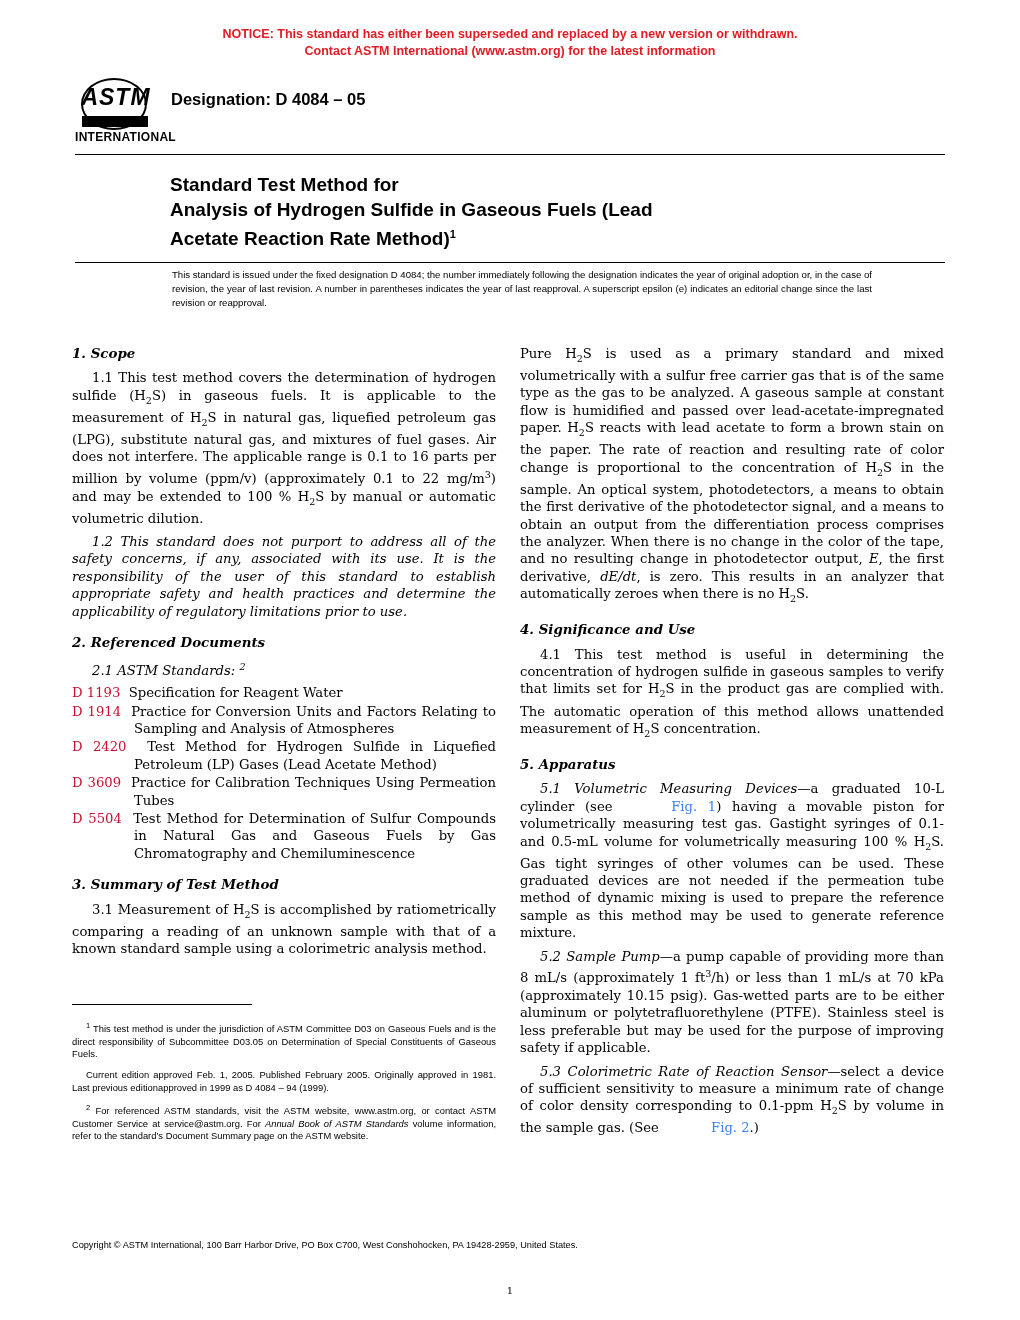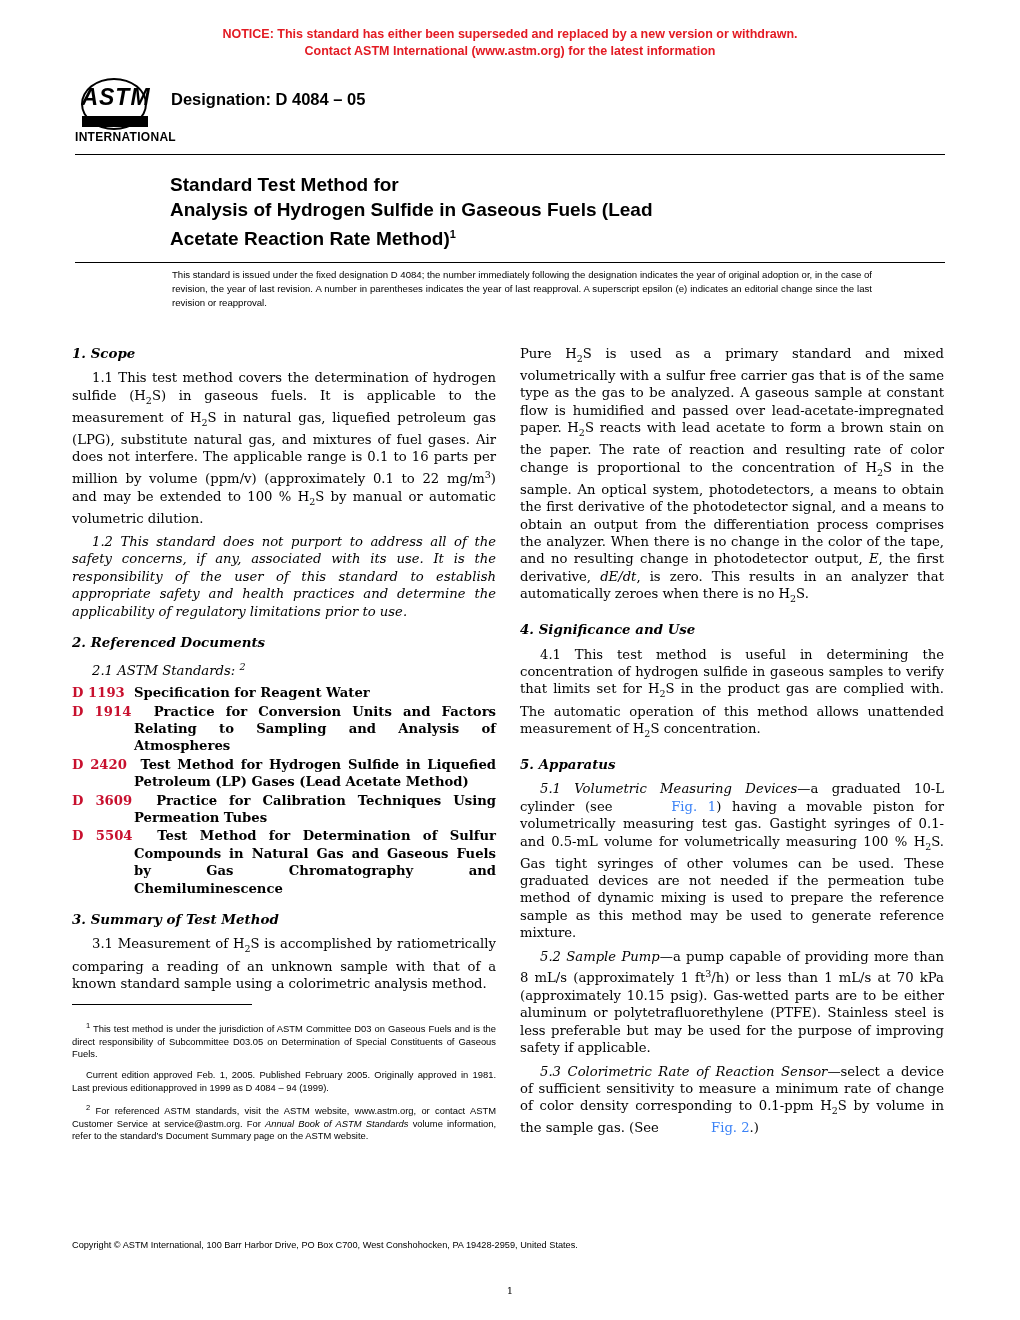"D 1193 Specification for Reagent" .std-item { font-weight: bold -> none }
